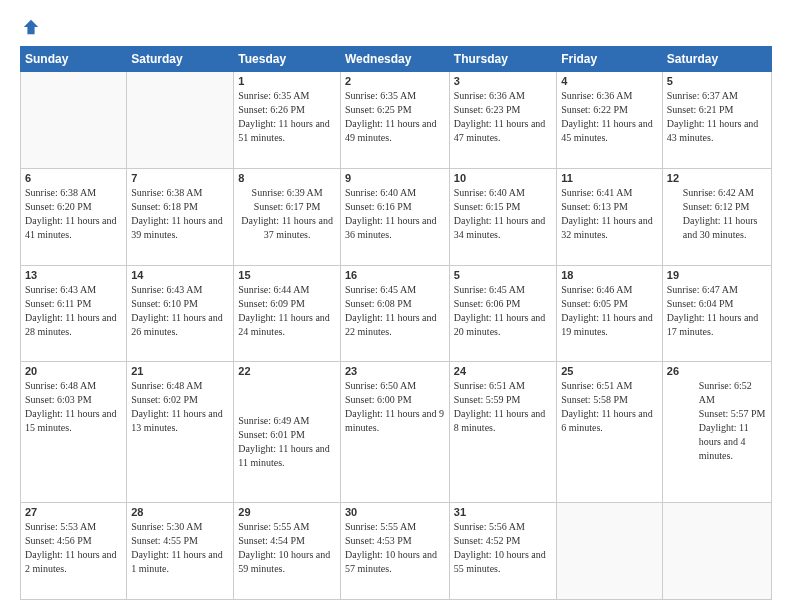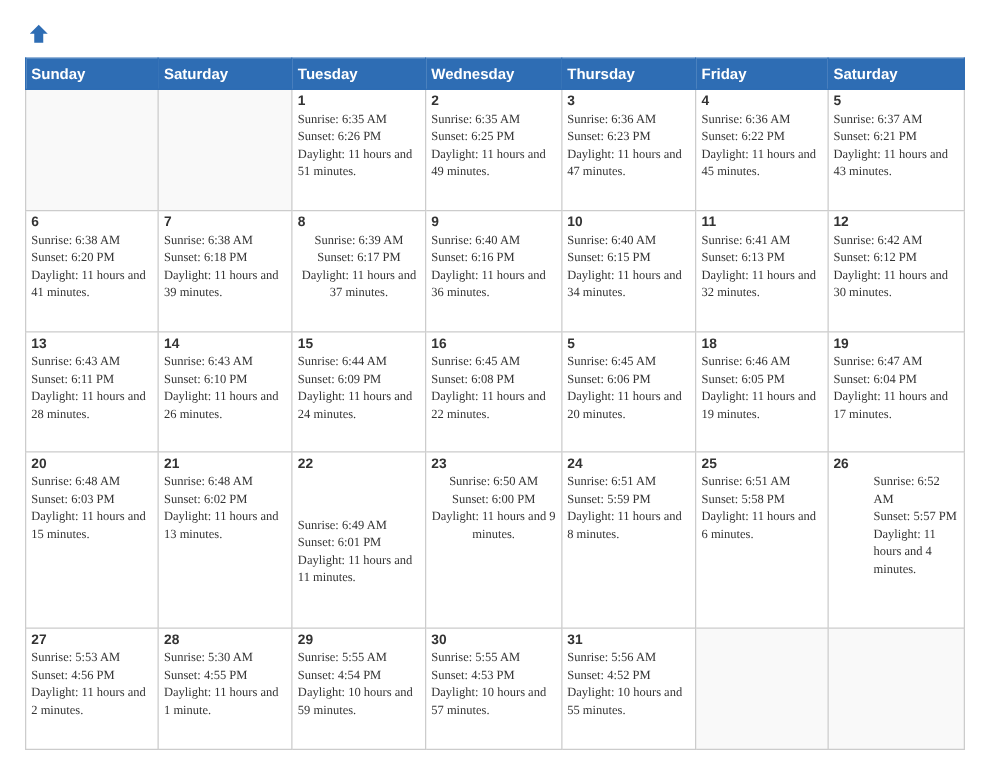"Sunrise: 6:42 AM" div.cell-info { margin-left: none -> 16px }
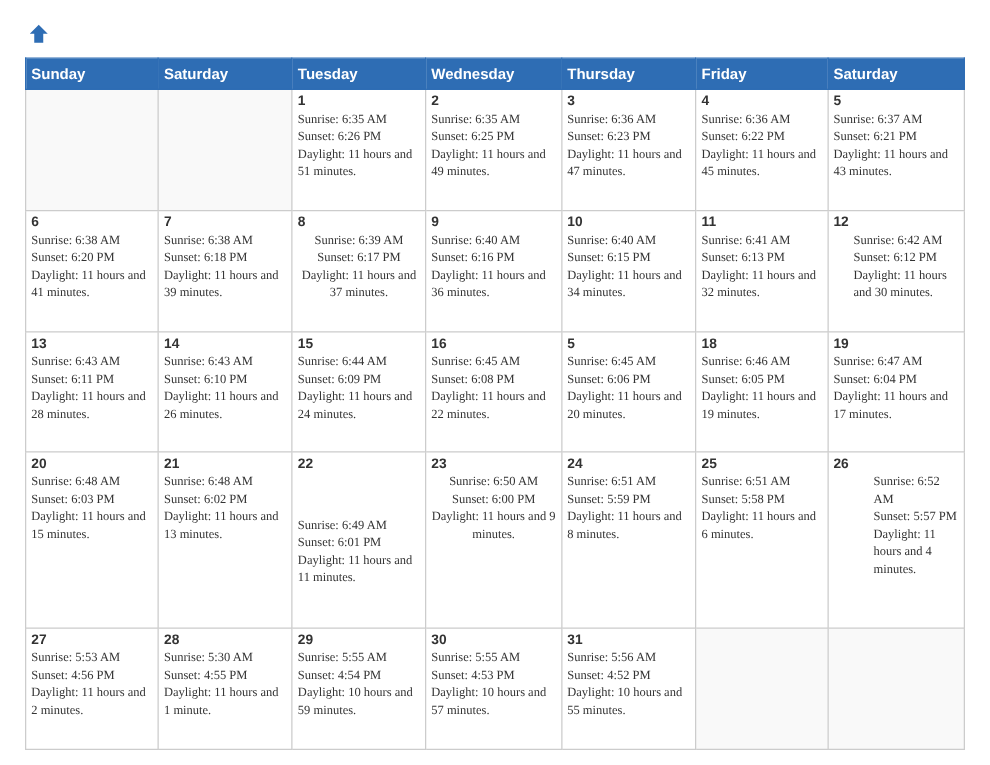"Sunrise: 6:50 AM" div.cell-info { text-align: center -> none }
